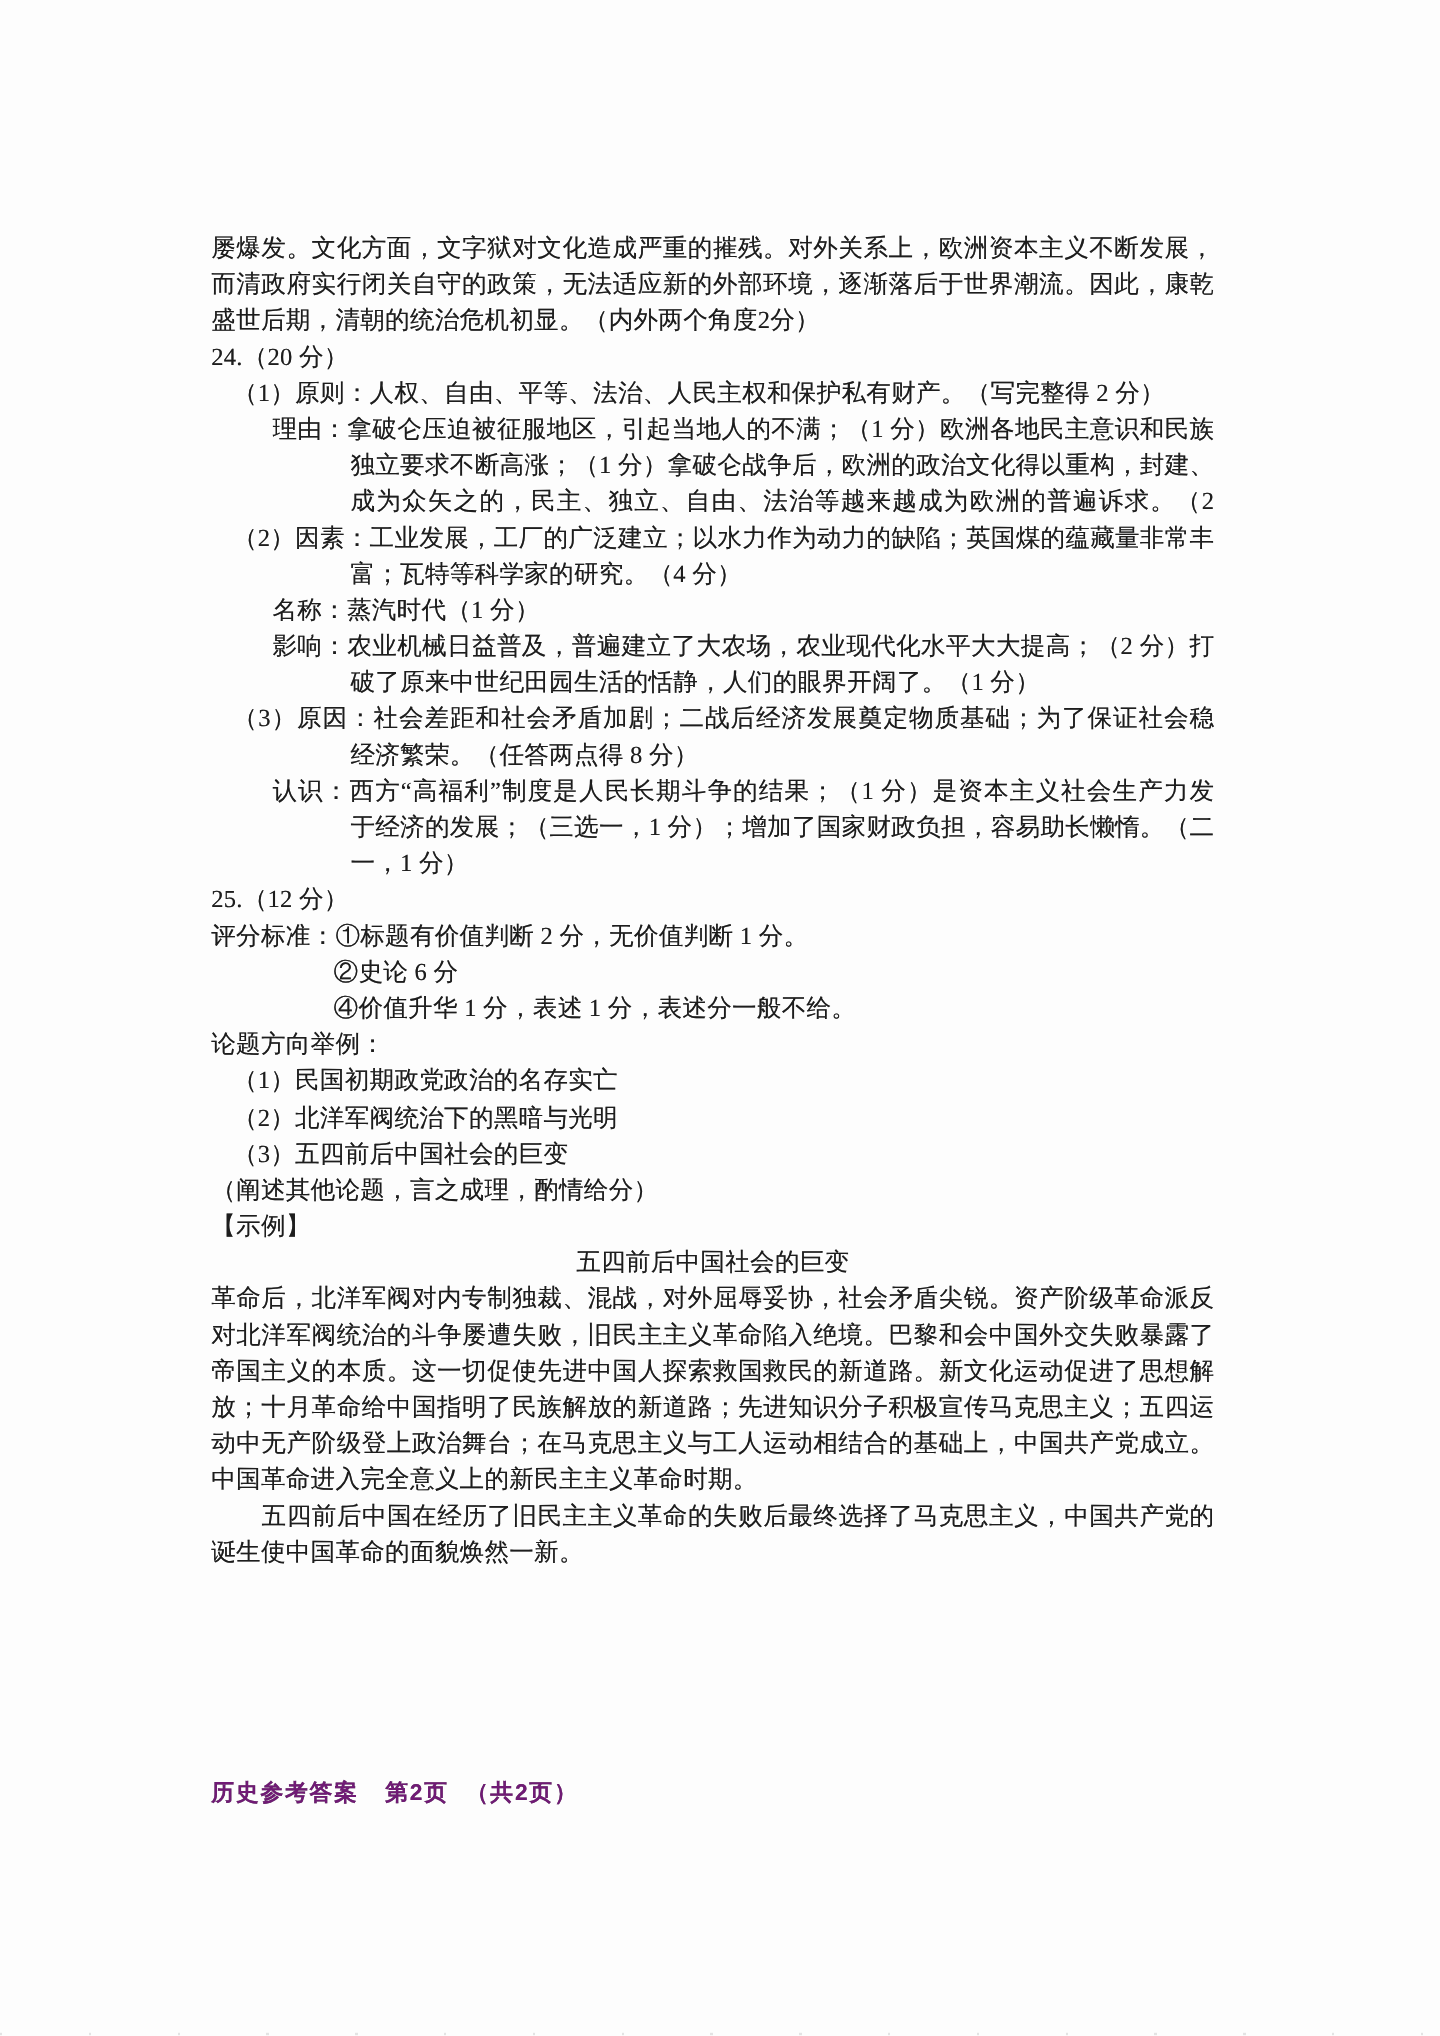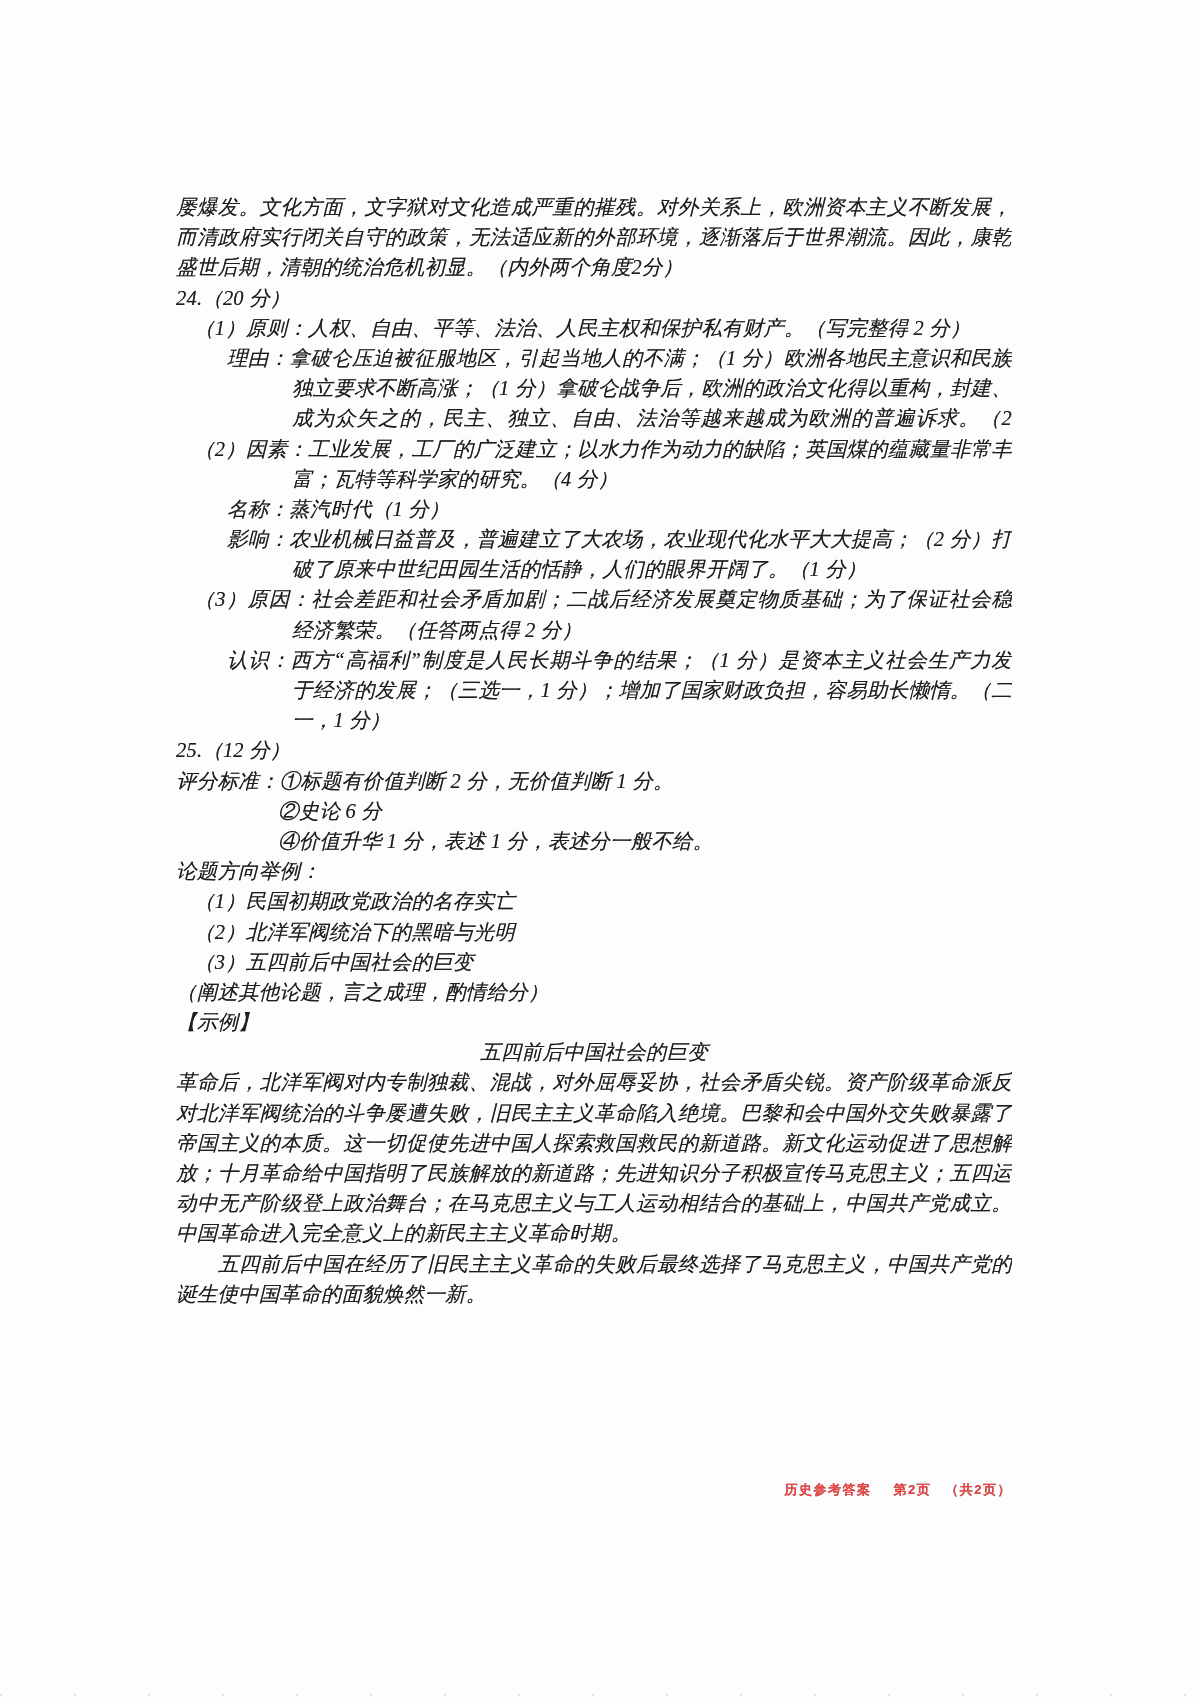"屡爆发。文化方面，文字狱对文化造成严重的摧残。对外关系上，欧洲资本主义不断发展，" .line { font-style: italic -> none }
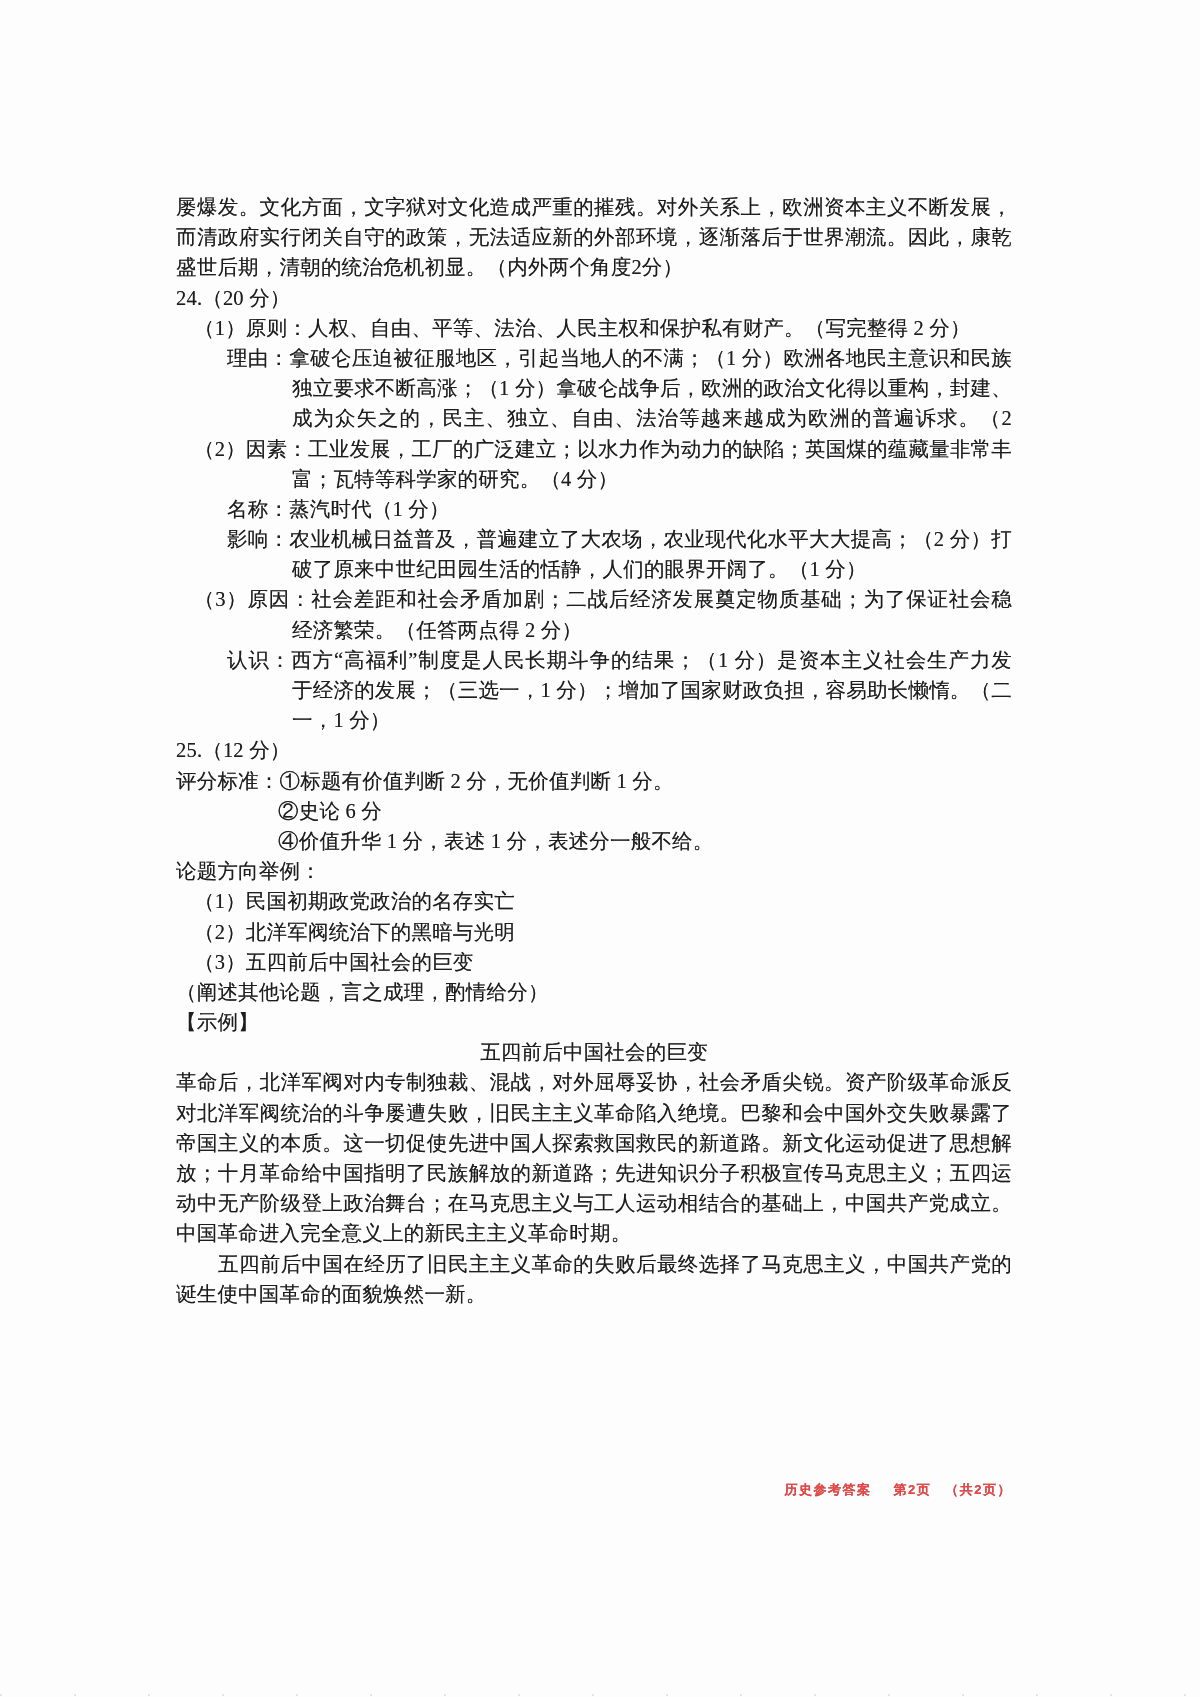"经济繁荣。（任答两点得 2 分）" div.line { text: 2 -> 8 }
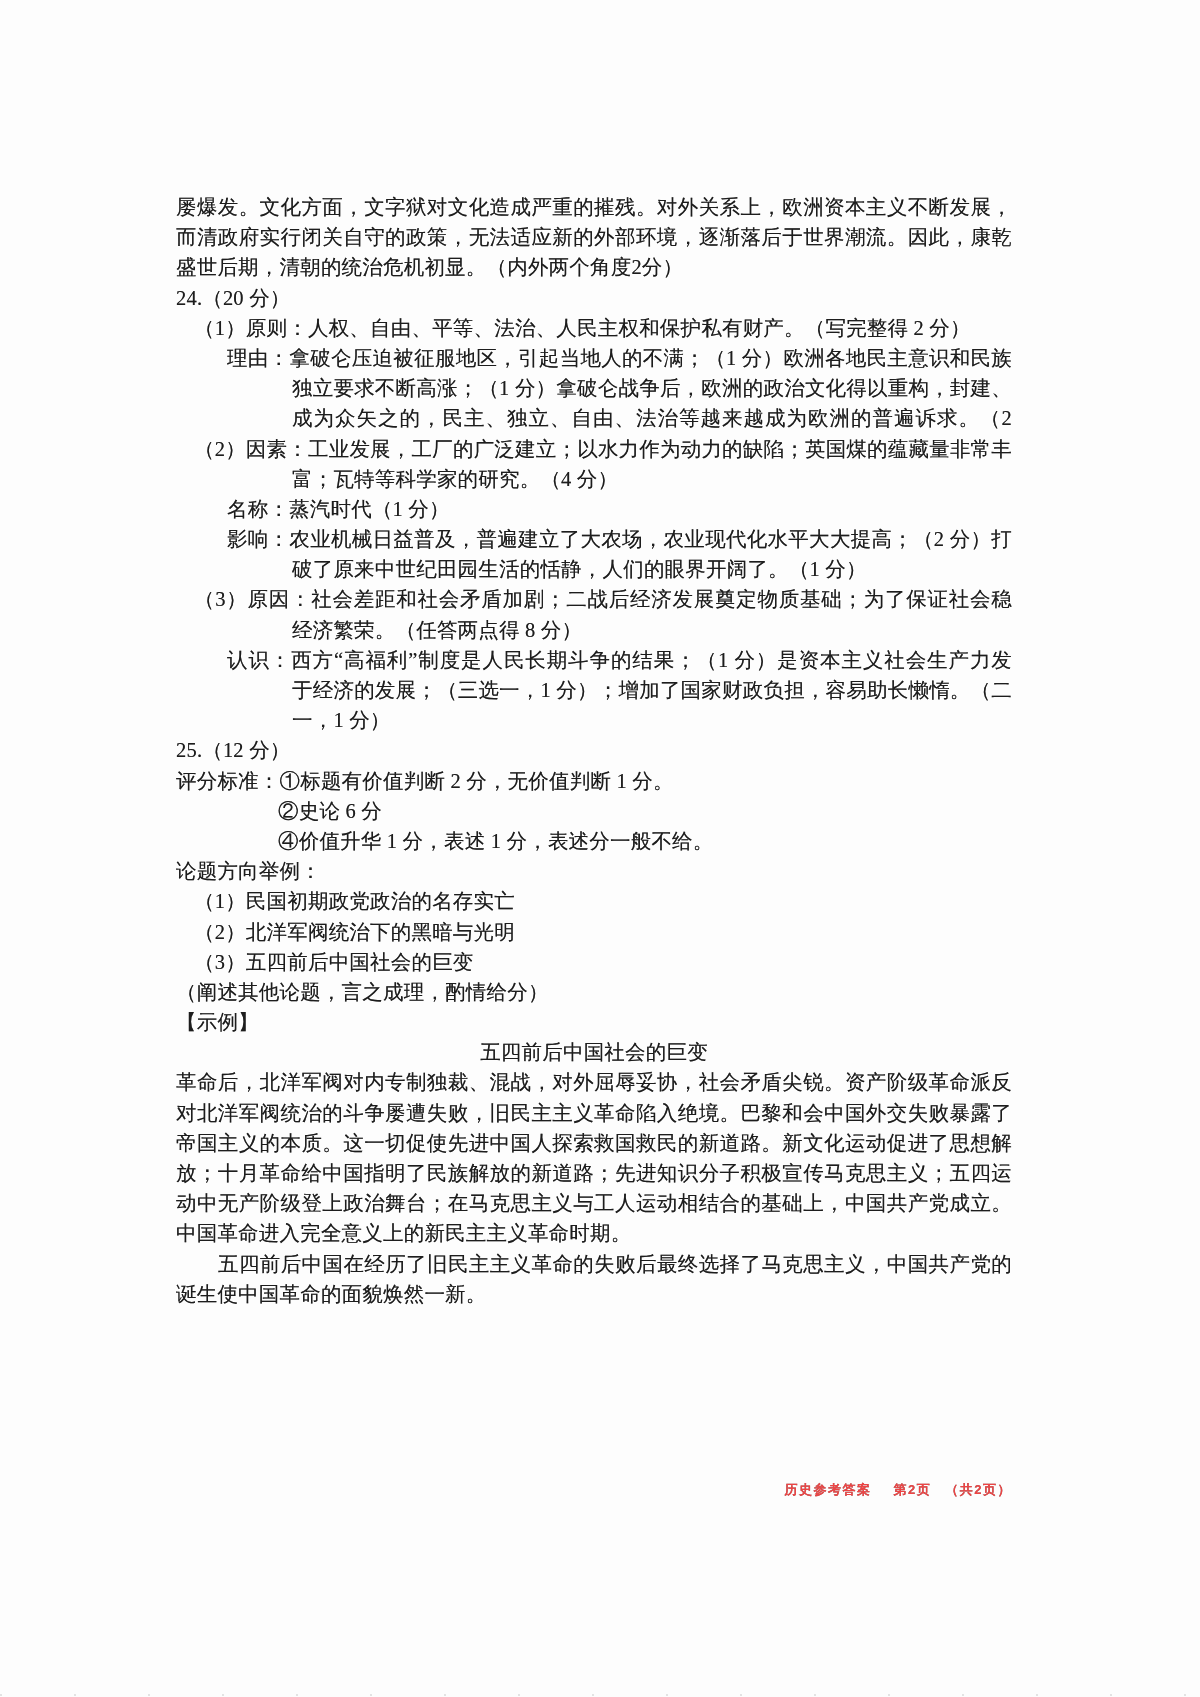"历史参考答案 第2页 （共2页）" .footer { color: #ef4444 -> #701a75; font-size: 13px -> 19px; text-align: right -> left }
